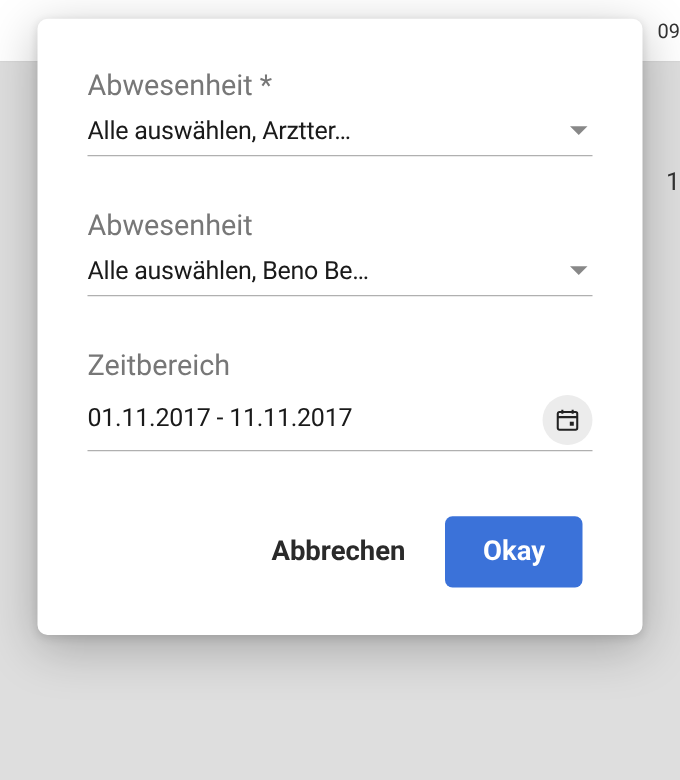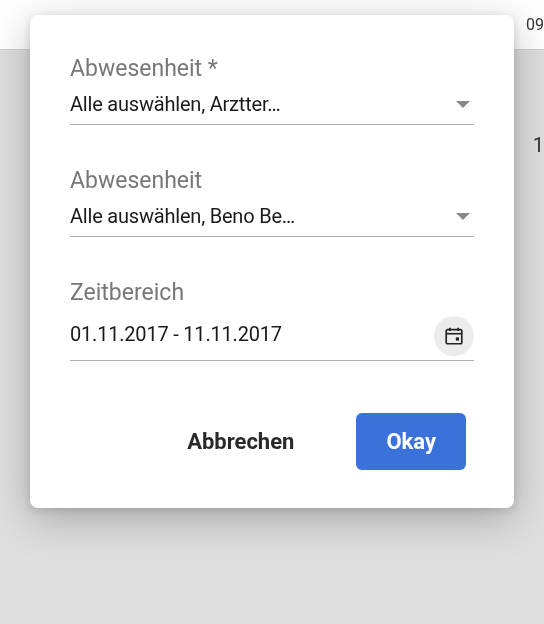"Abbrechen" .actions { gap: 36px -> 6px }
